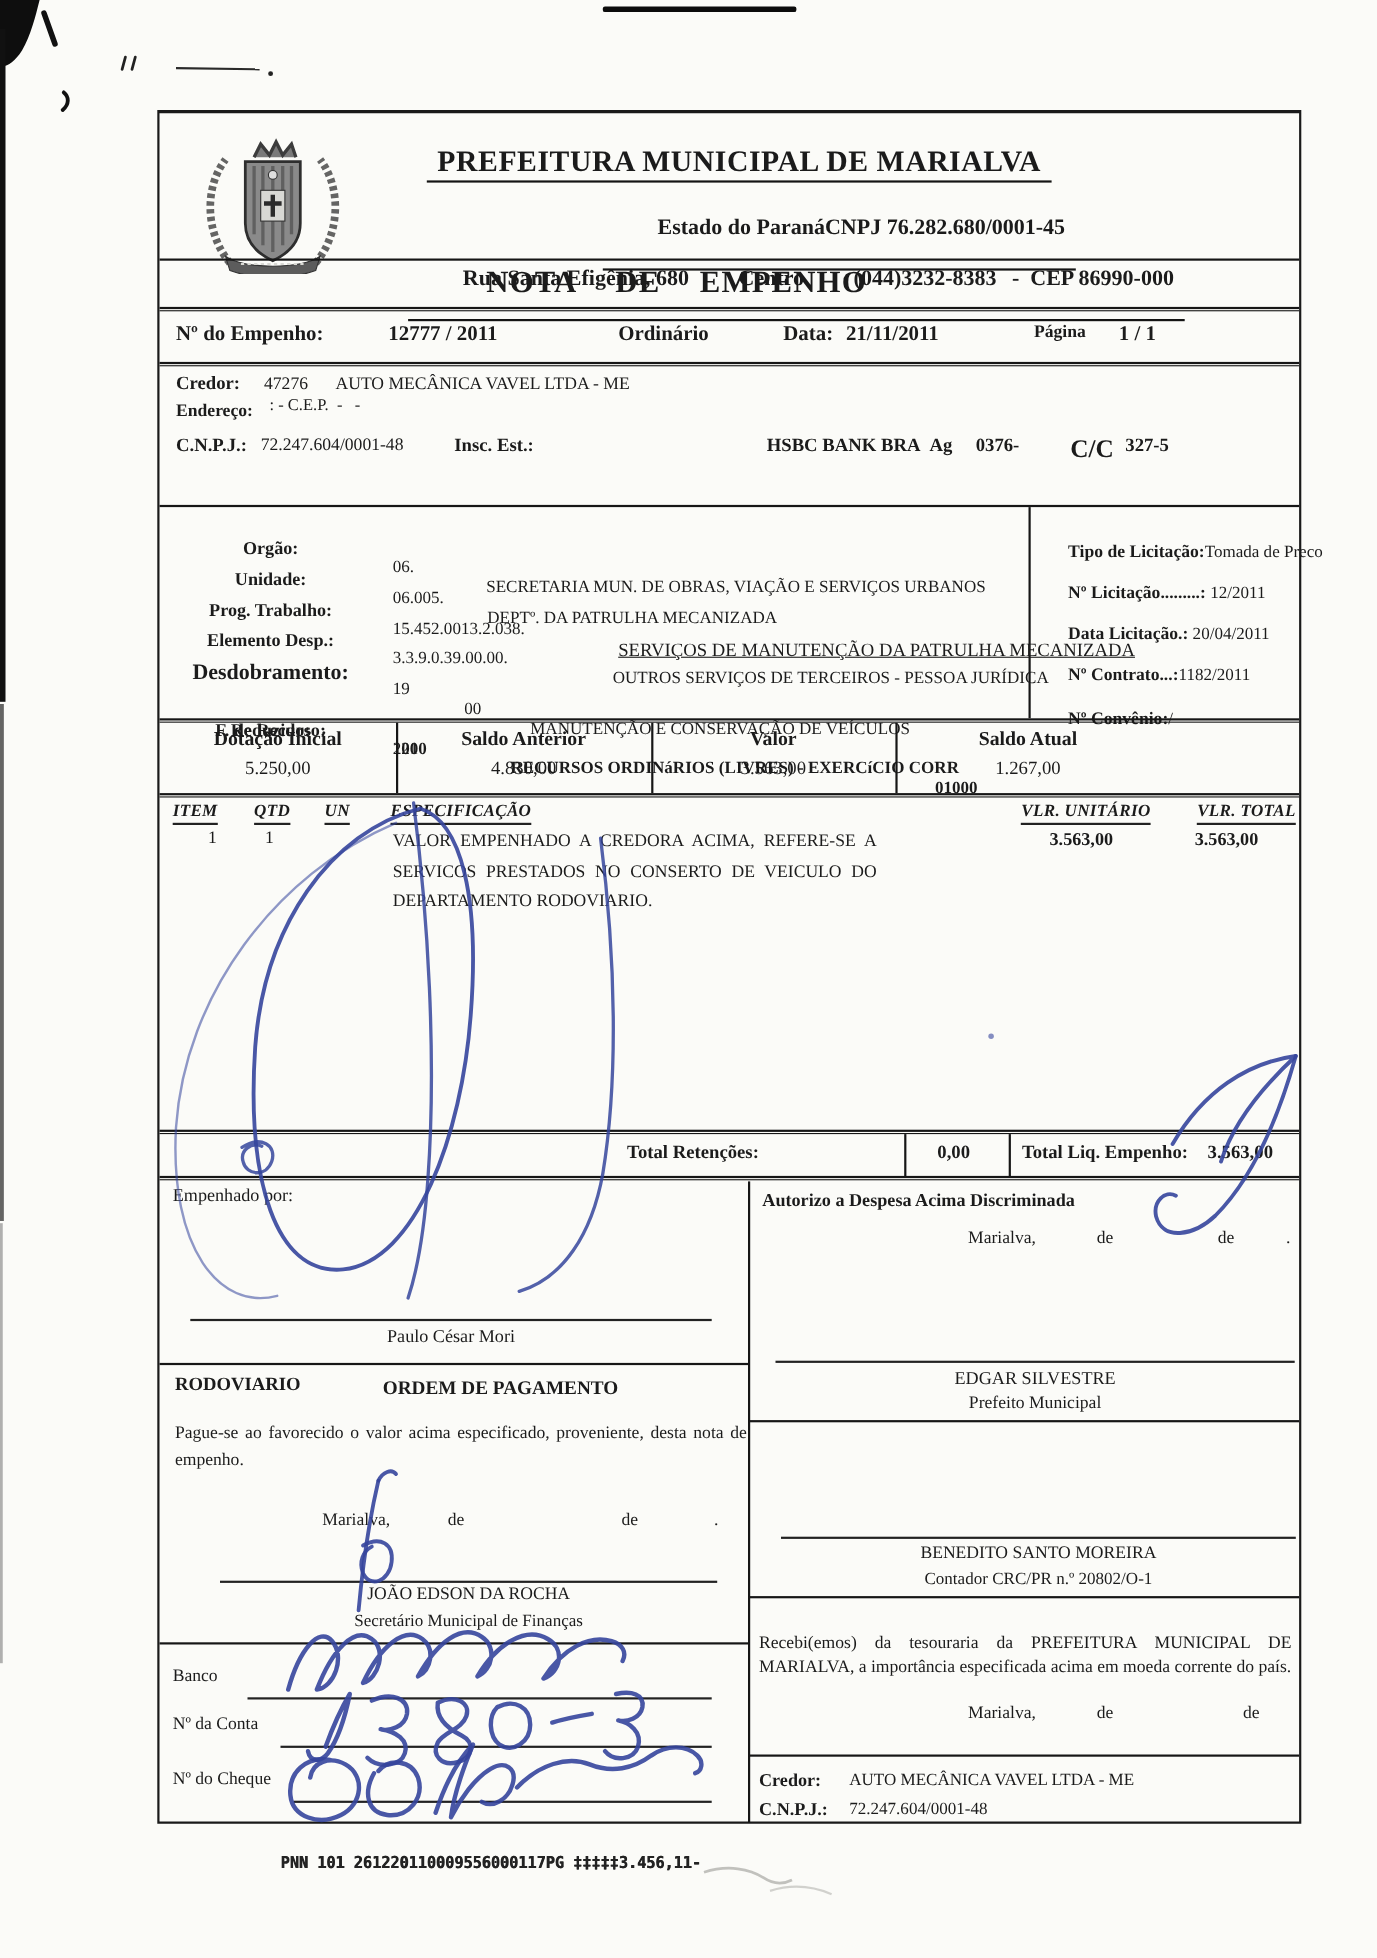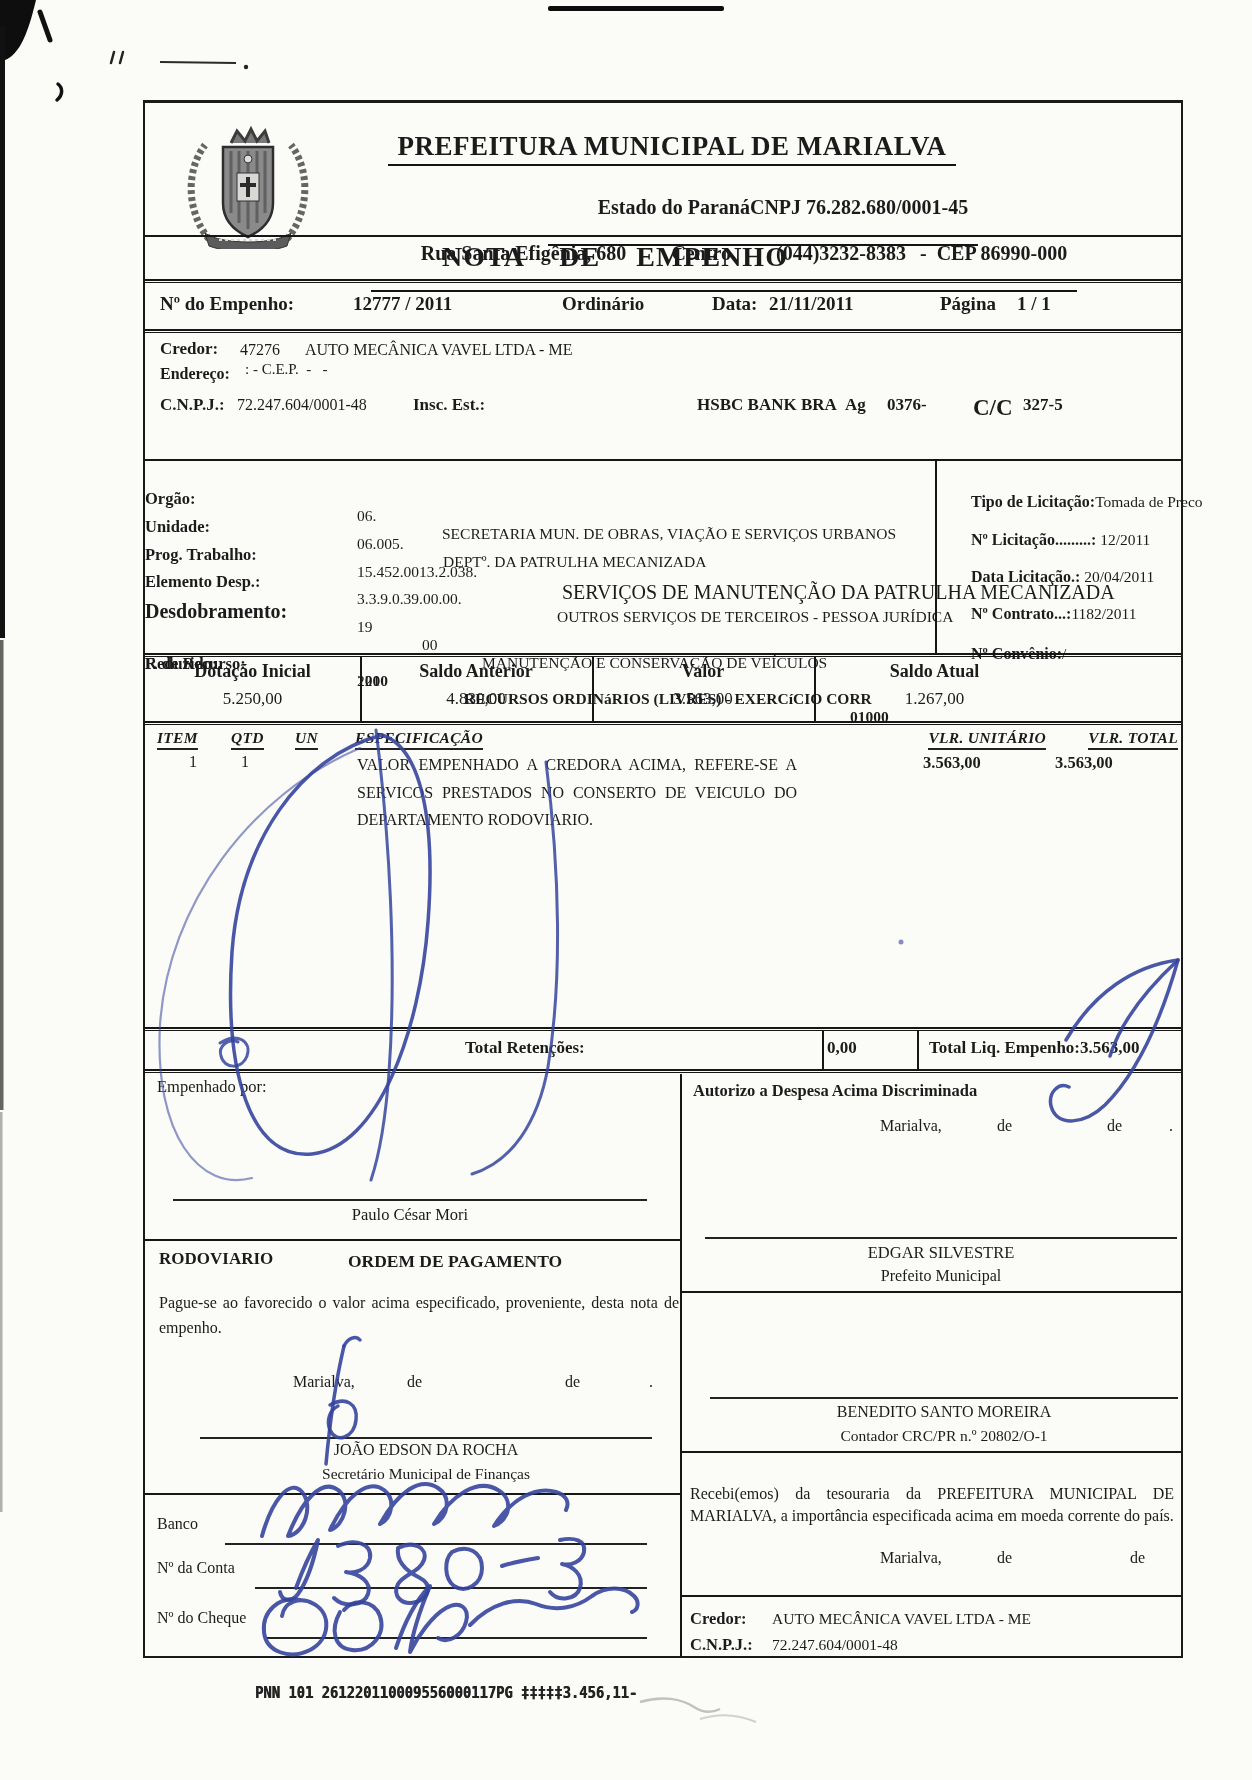"Página" span.a { font-size: 19px -> 16px }
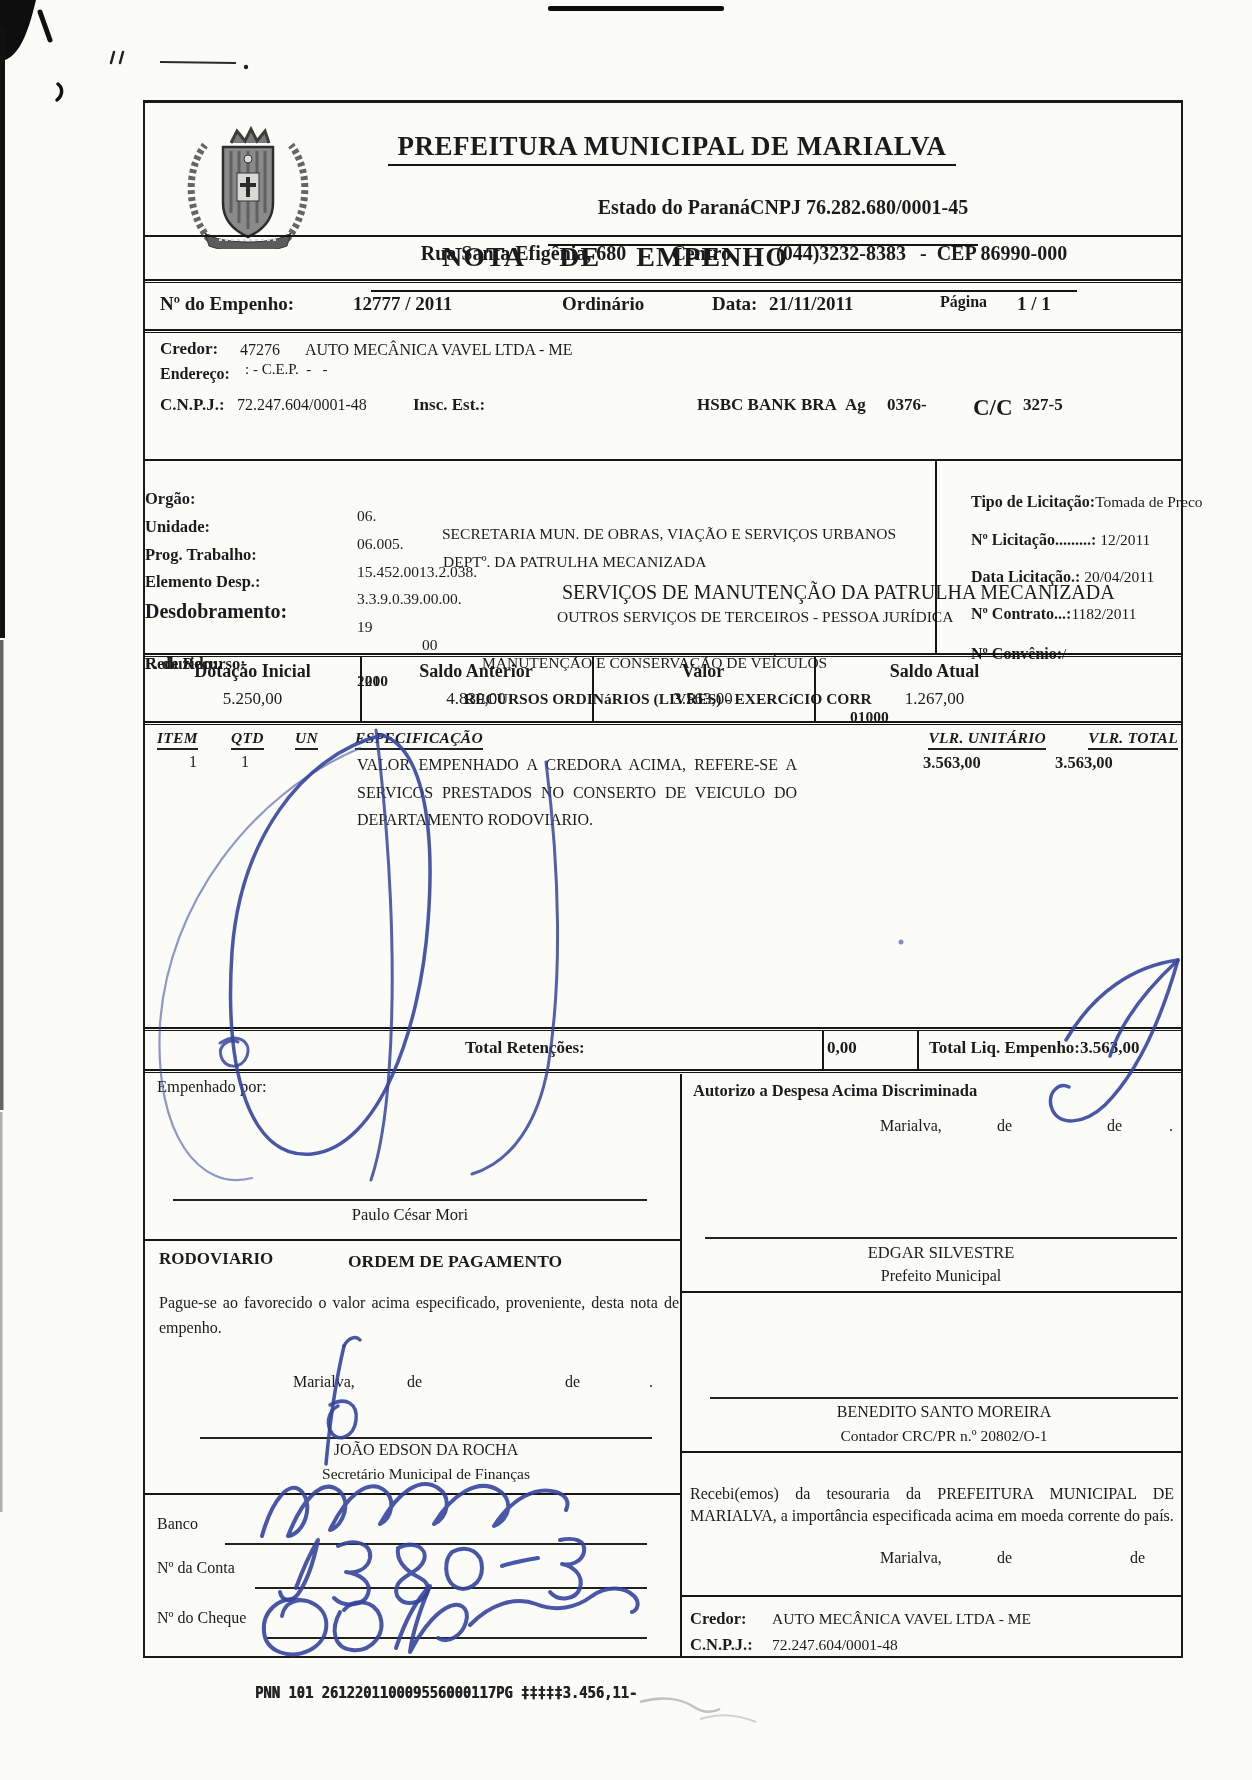"Orgão:" .r { text-align: left -> center }
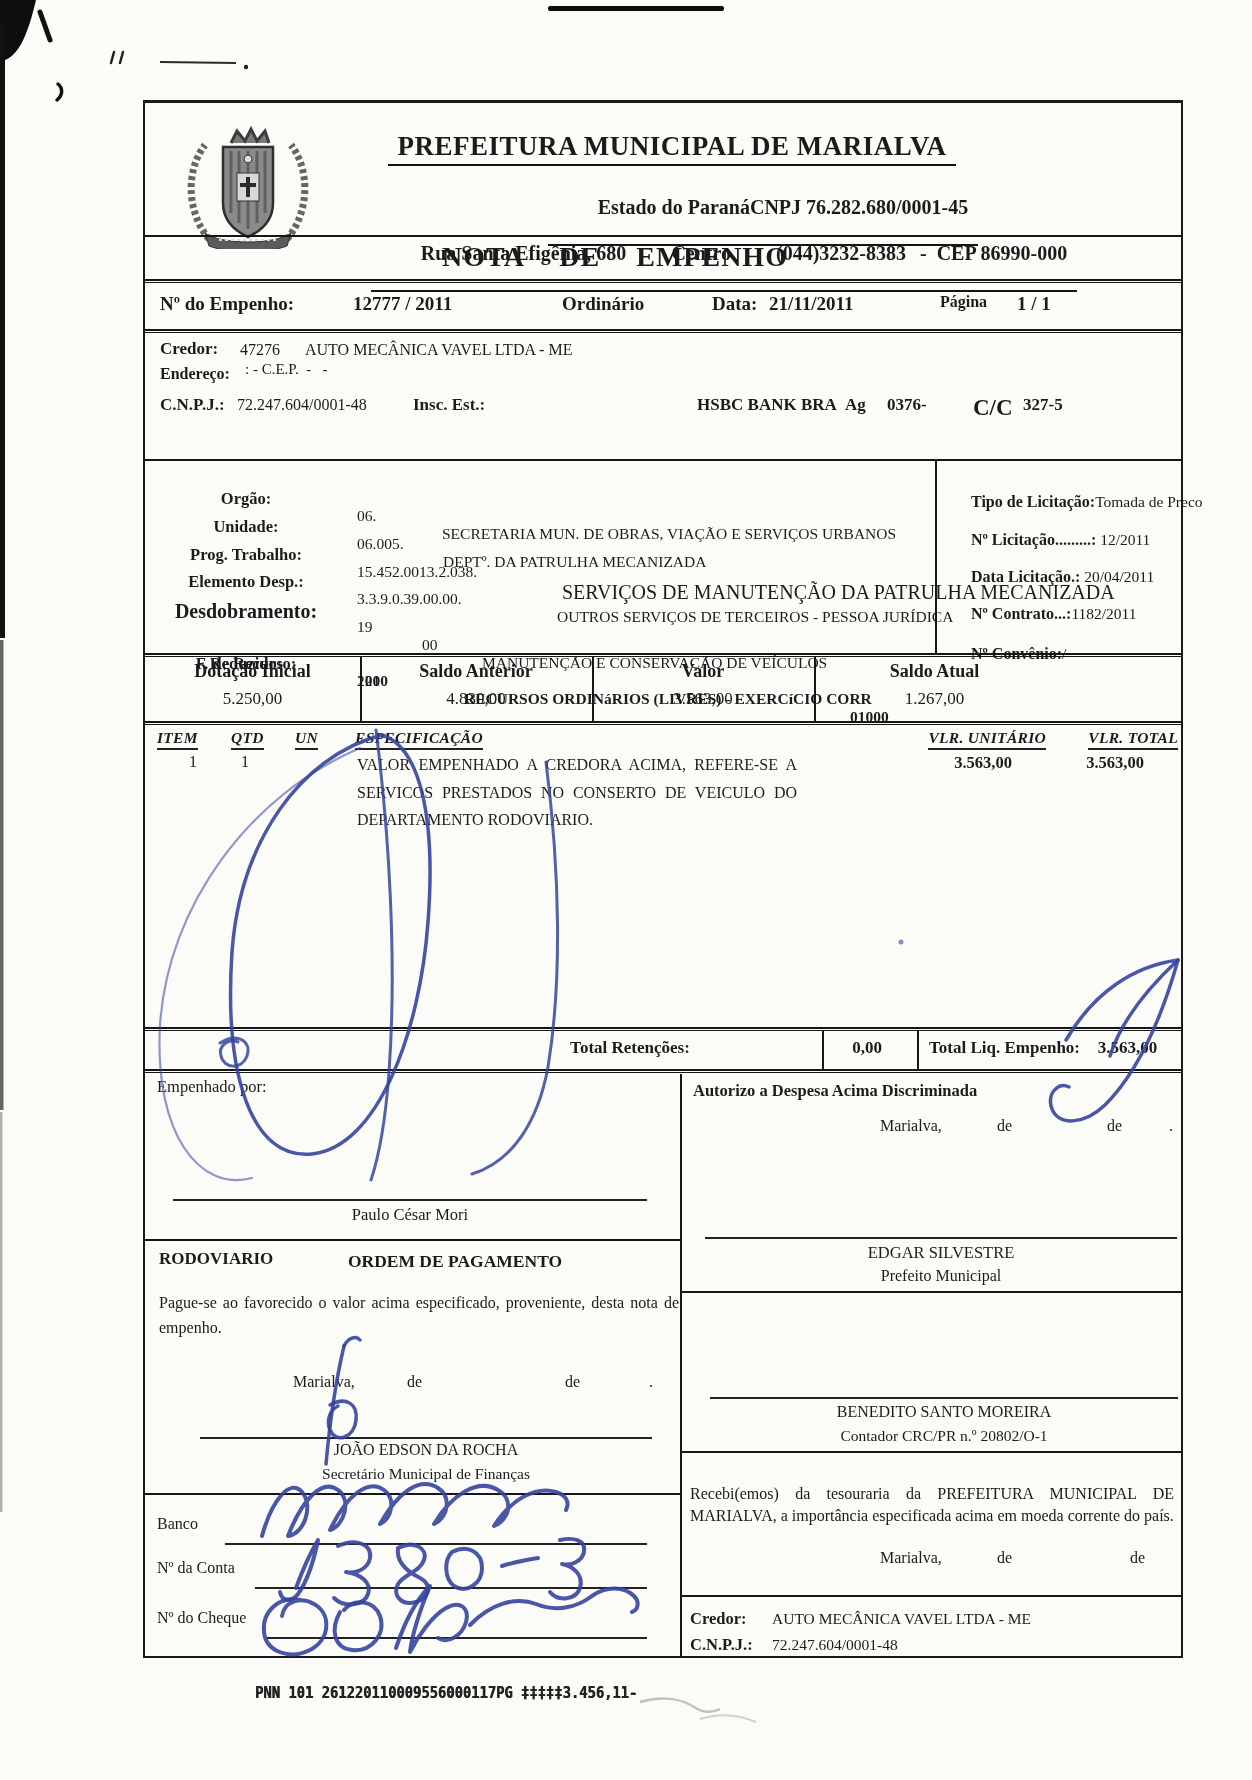"SERVIÇOS DE MANUTENÇÃO DA PATRULHA" span.a { font-size: 20px -> 17px; text-decoration: none -> underline }
